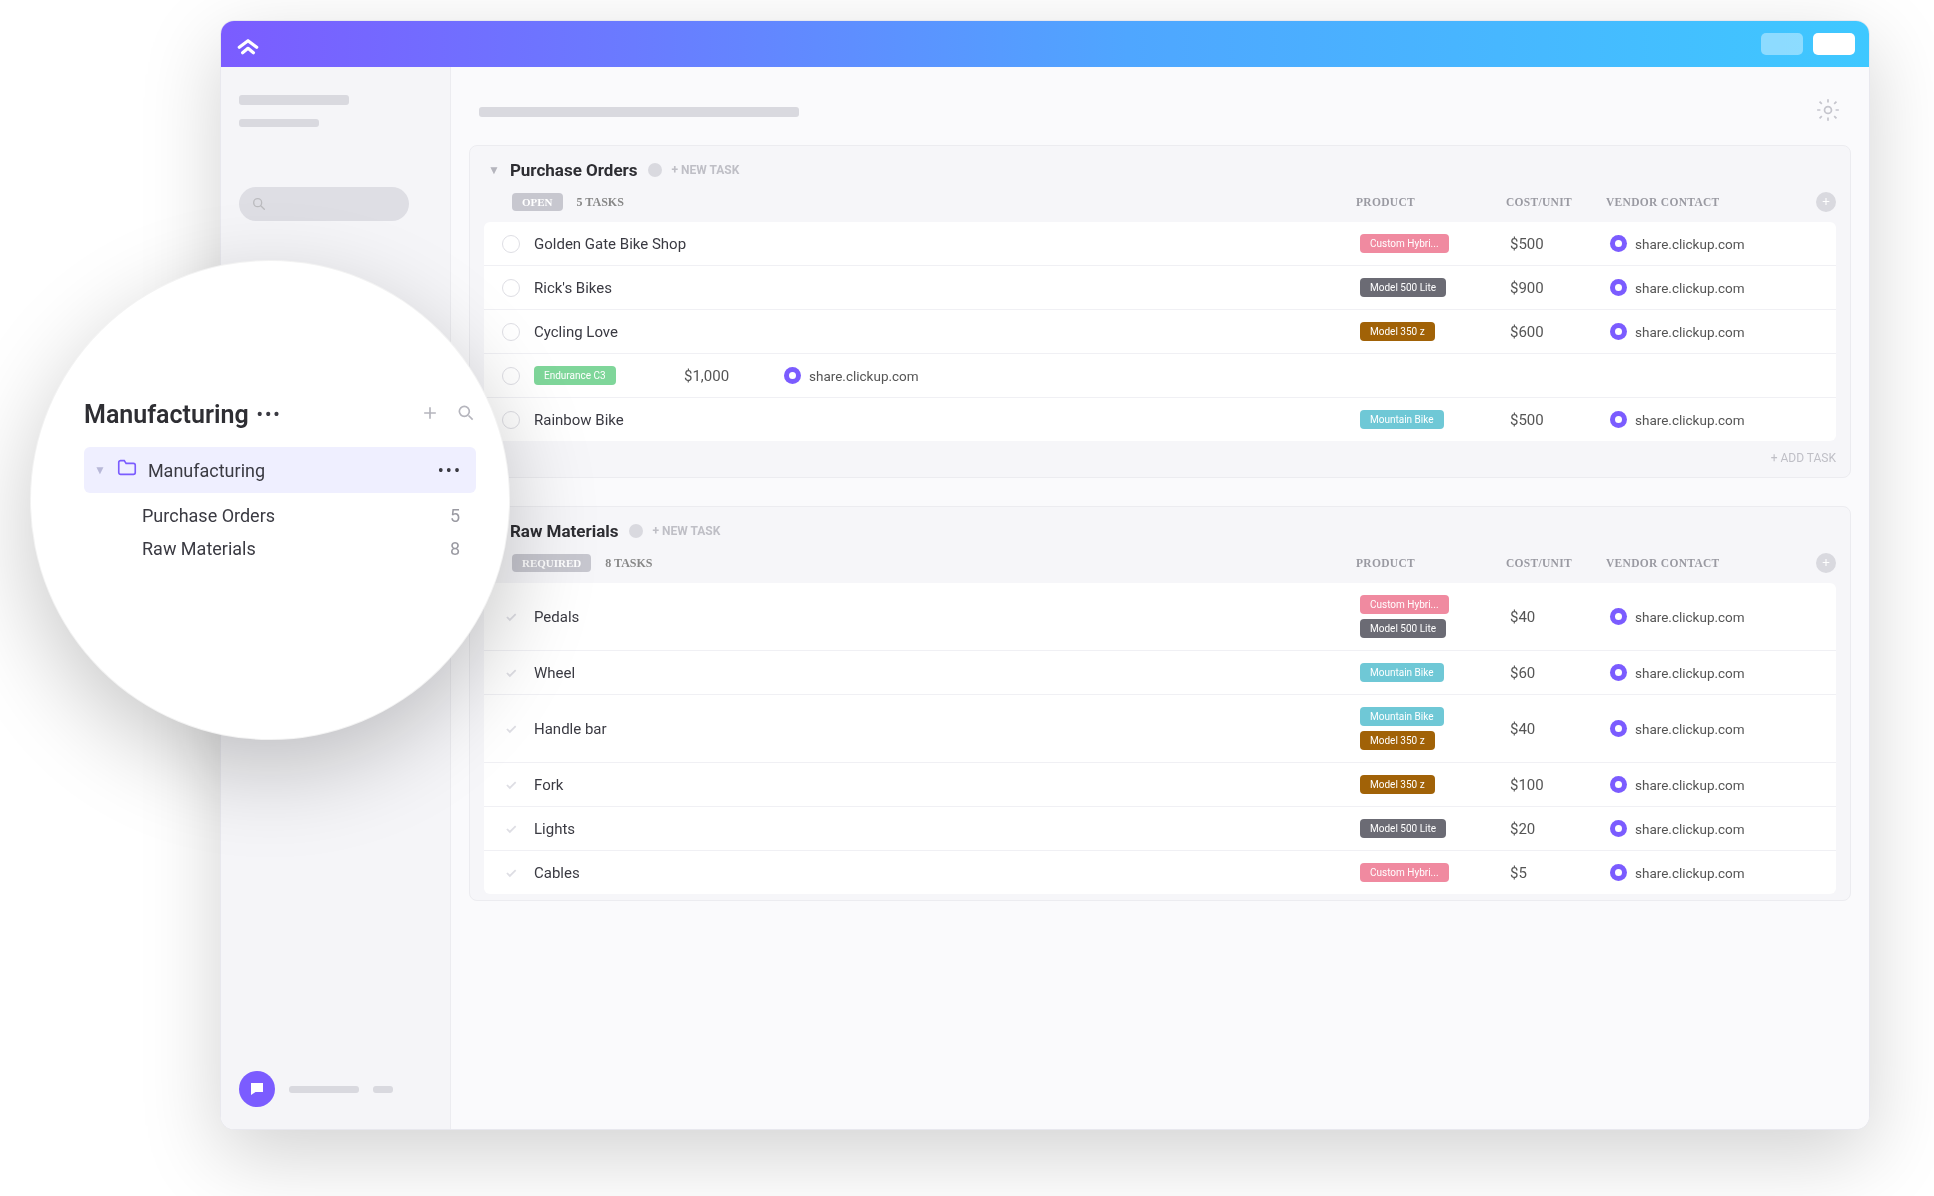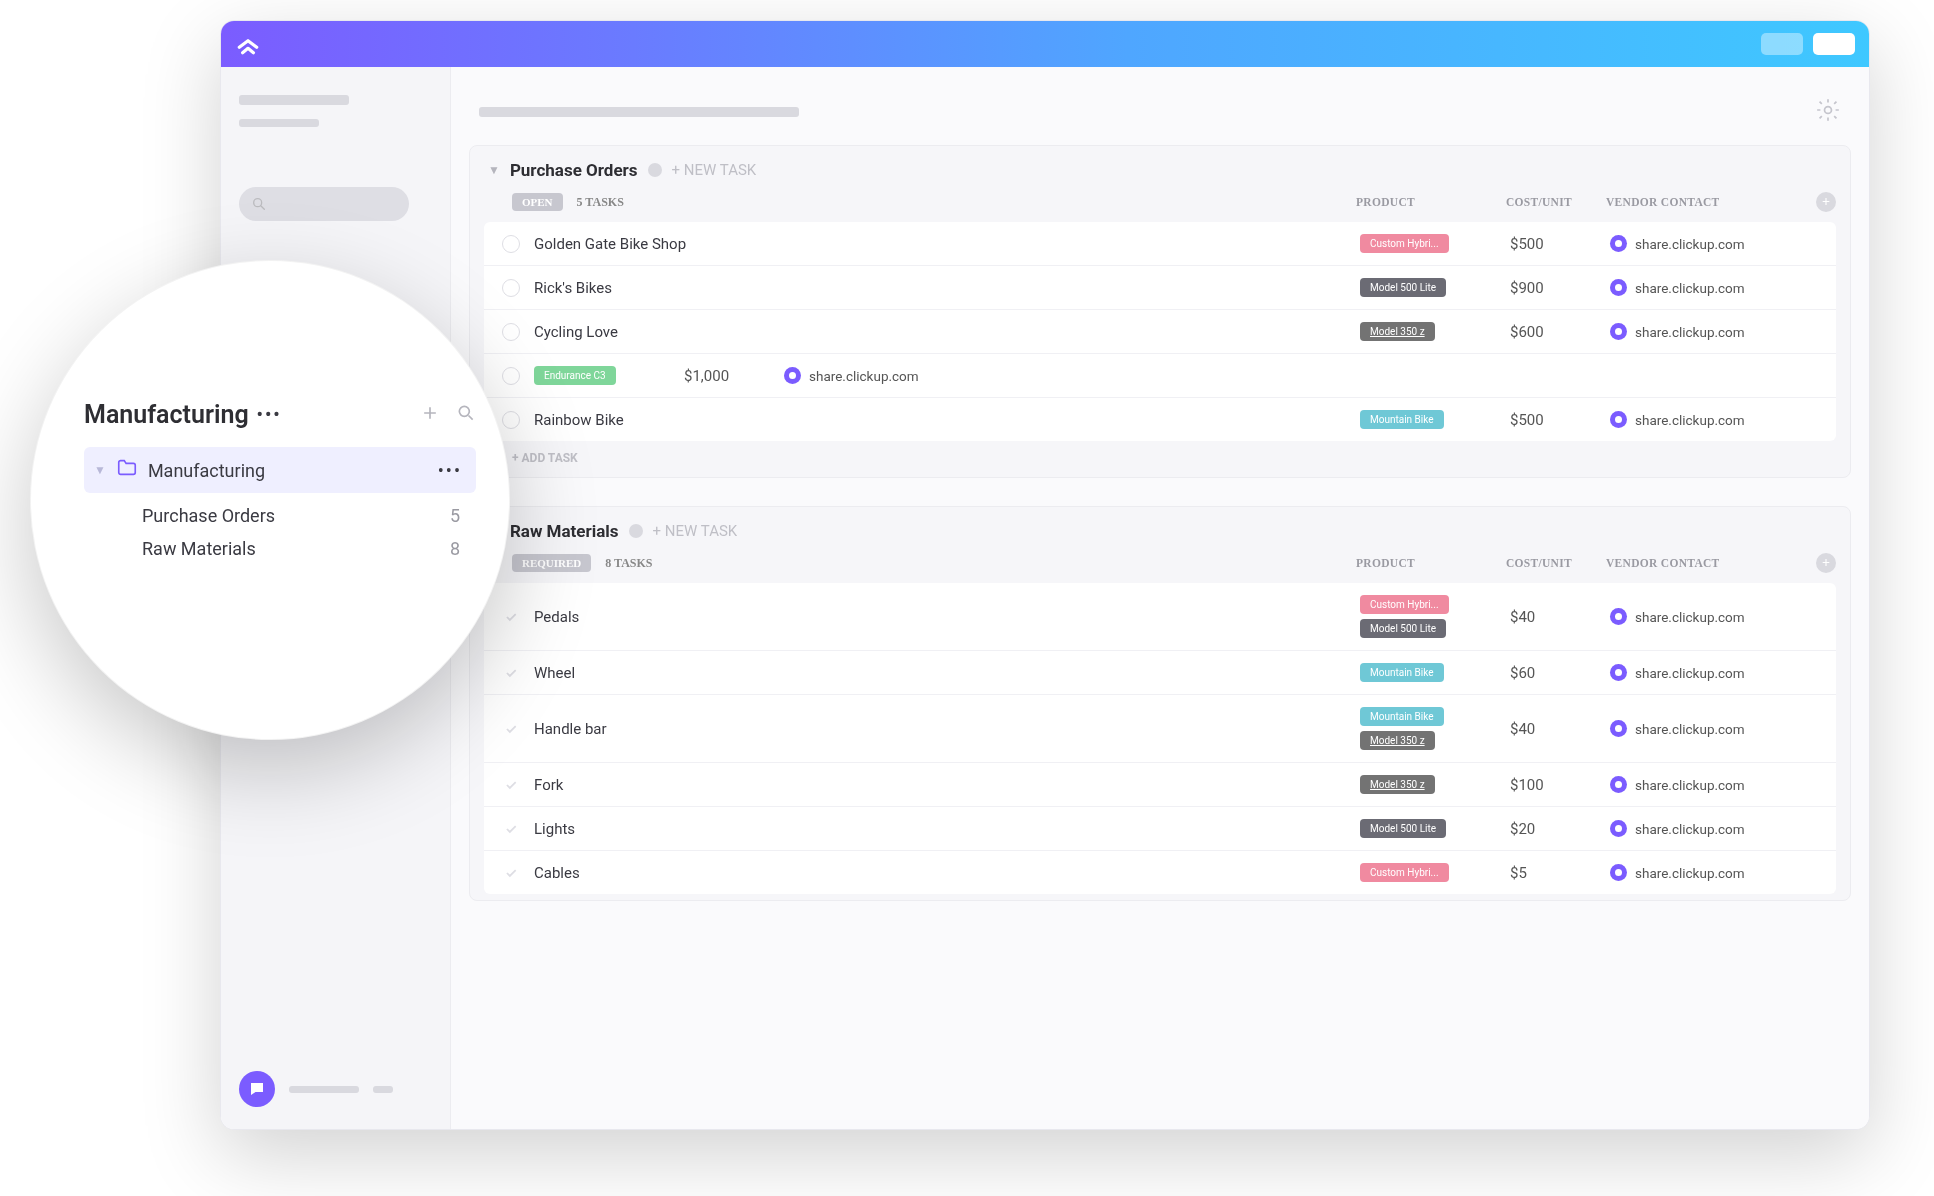"+ NEW TASK" .new-task-link { font-size: 15px -> 12px; font-weight: 400 -> 700 }
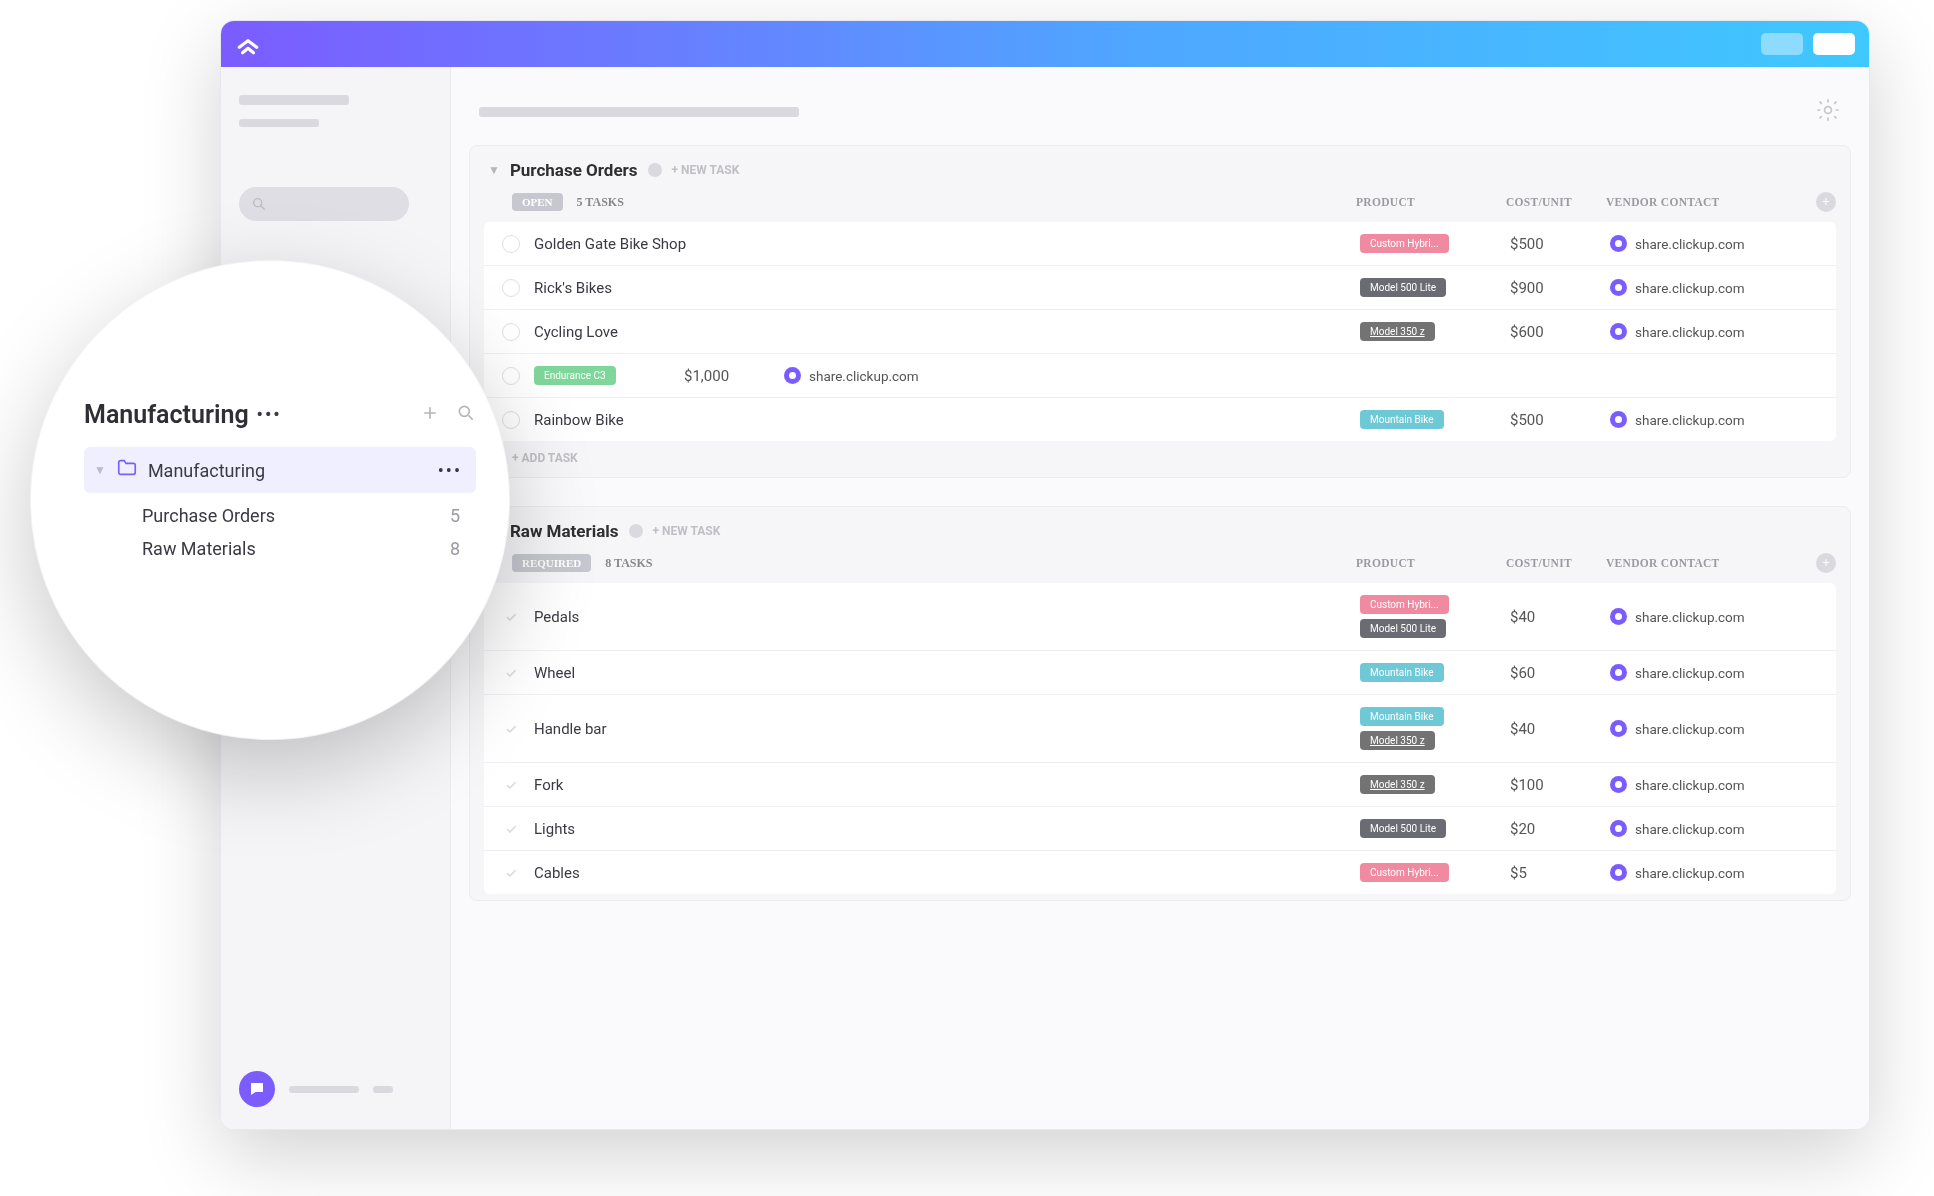"Model 350 z" .tag-350 { background: #737373 -> #a16207; text-decoration: underline -> none }
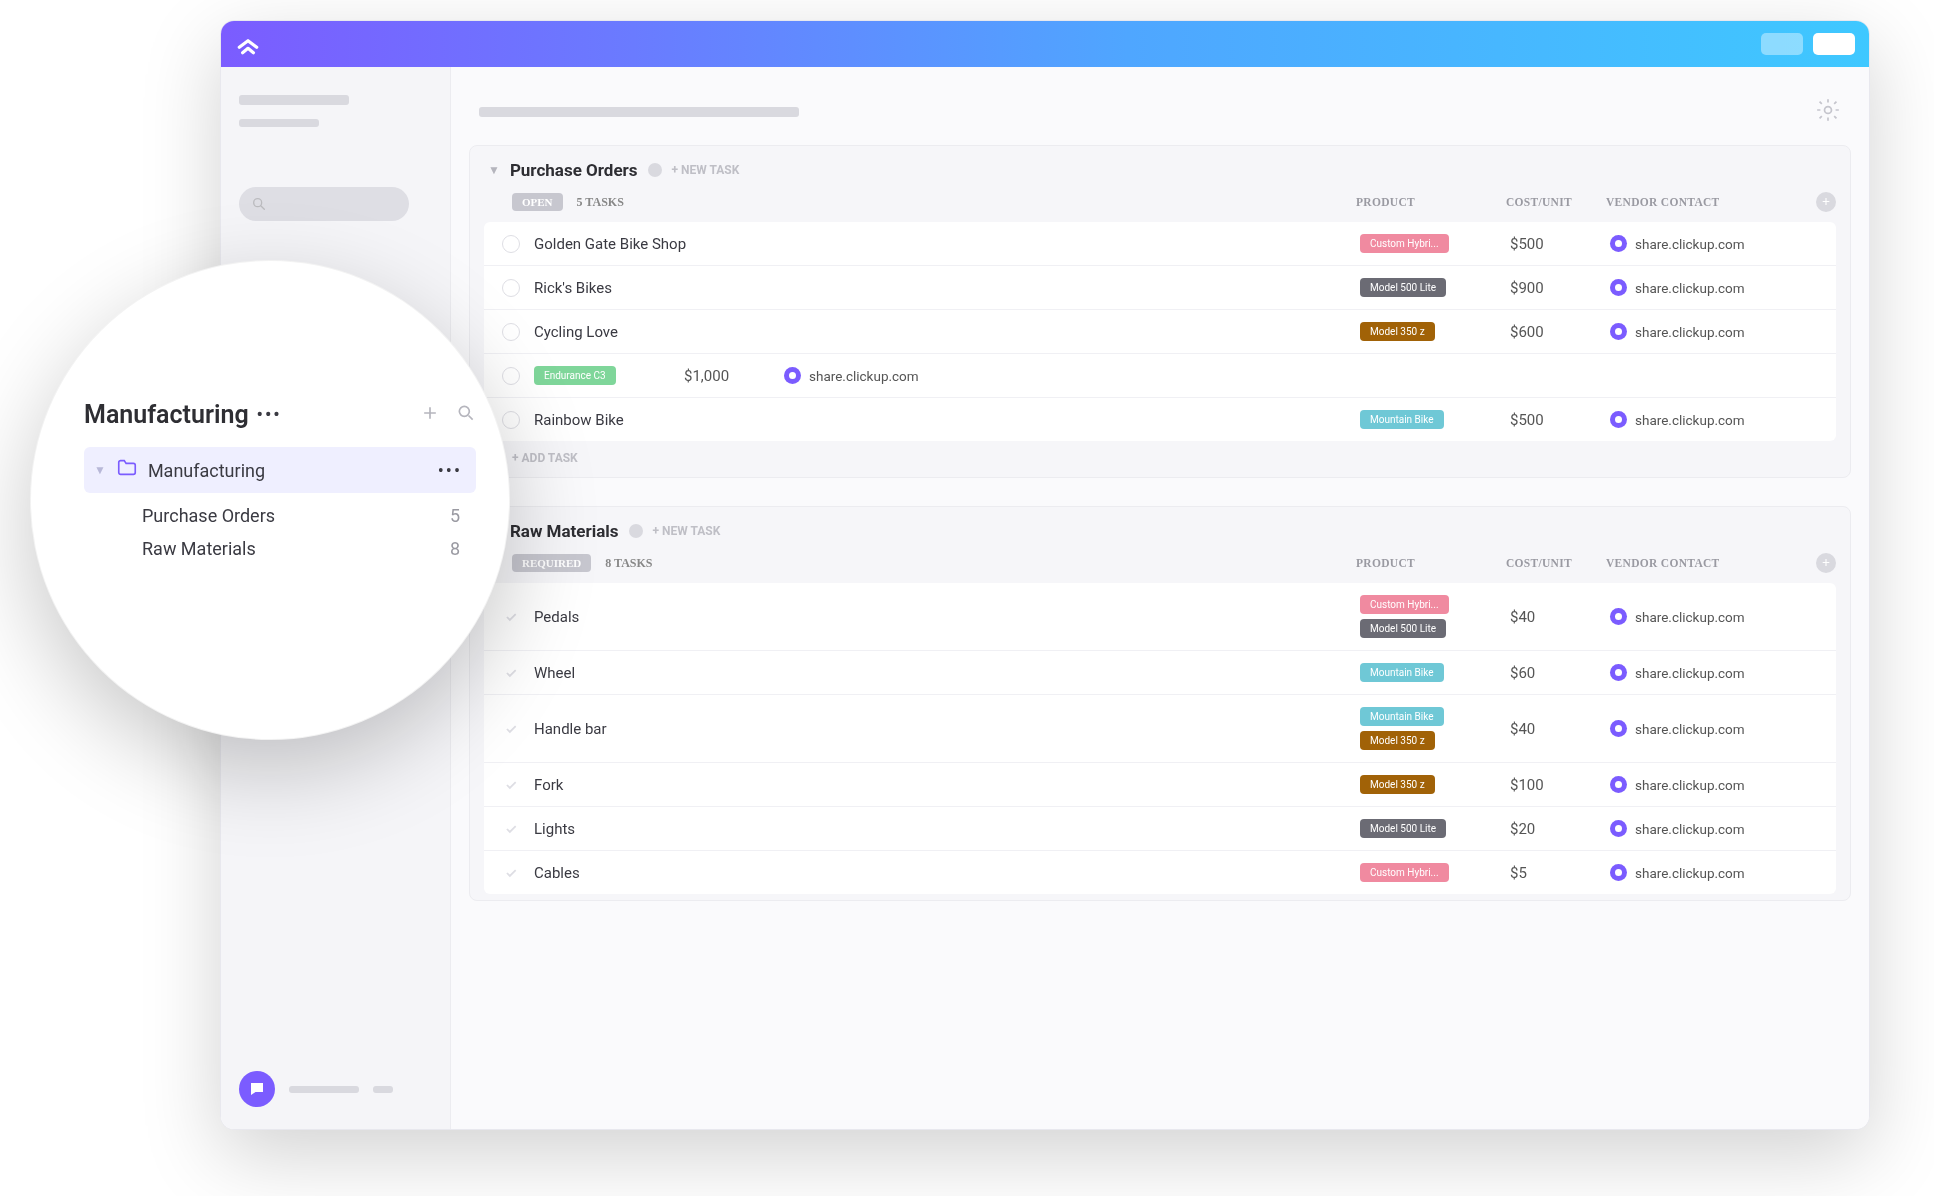"+ ADD TASK" .add-task-row { font-weight: 700 -> 400; text-align: none -> right }
